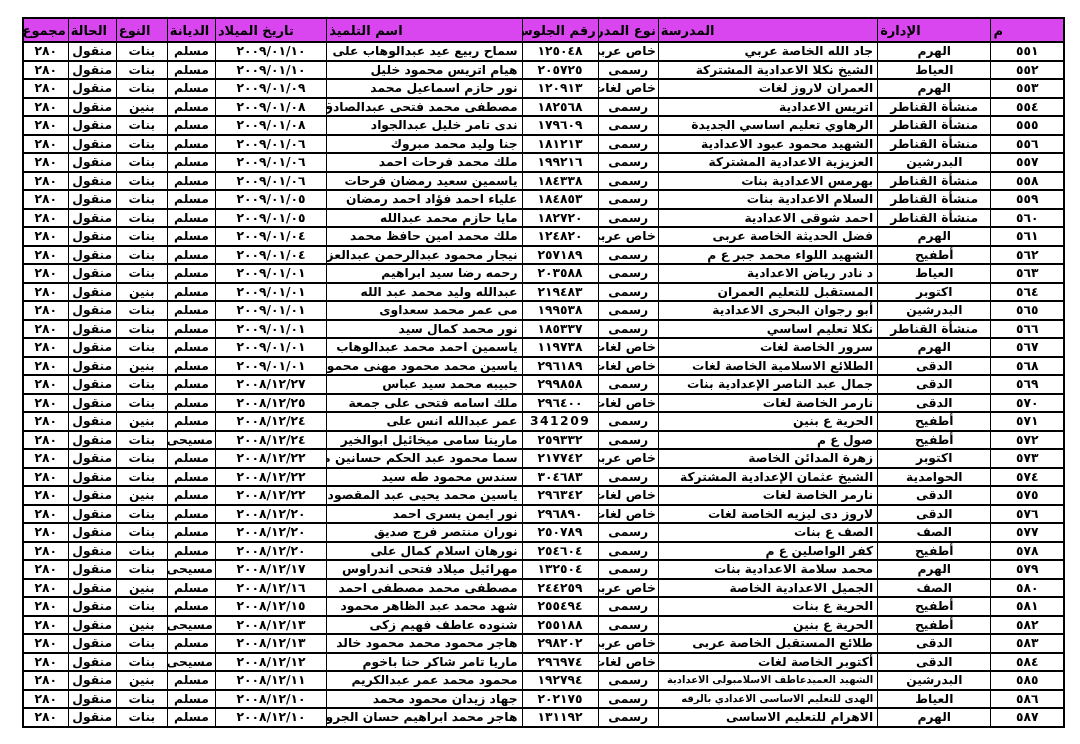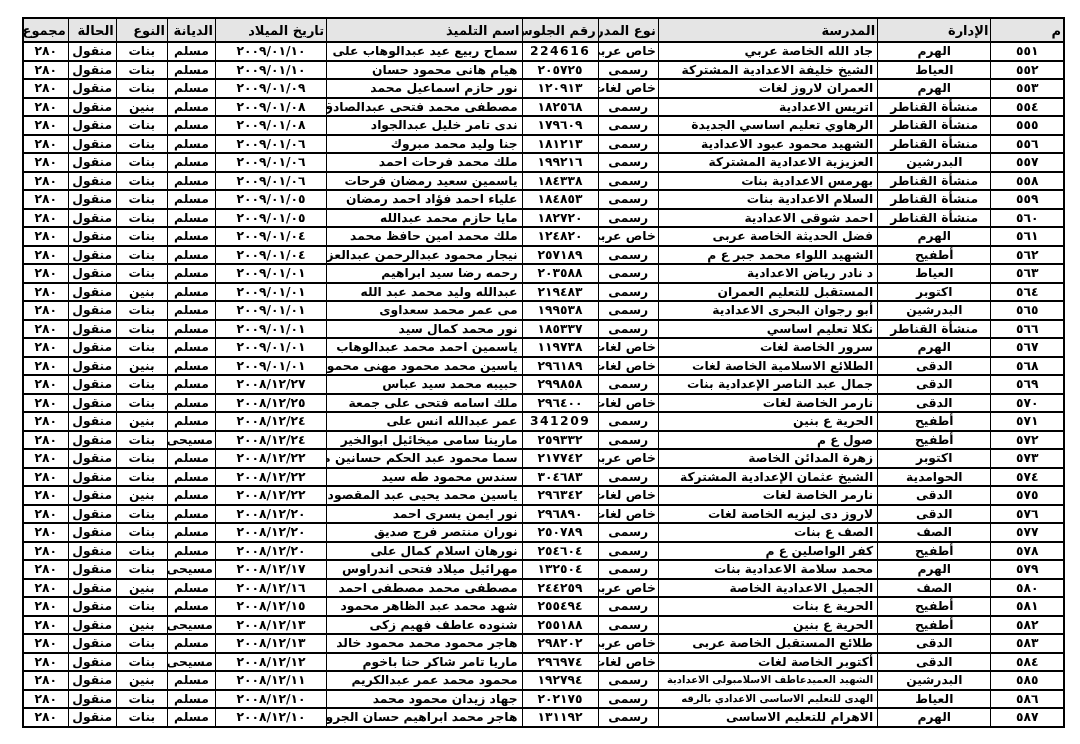"مجموع" th { background: #e5e5e5 -> #d946ef; text-align: right -> left }
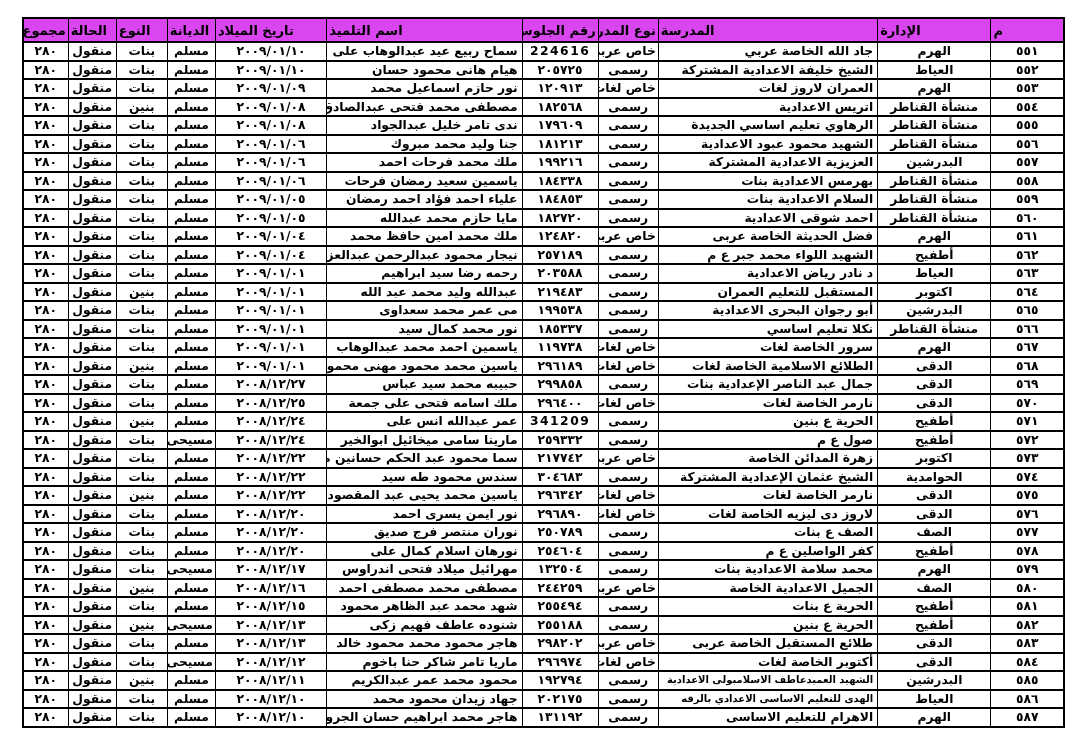"224616" td.c-seat_no { text: 224616 -> ١٢٥٠٤٨ }
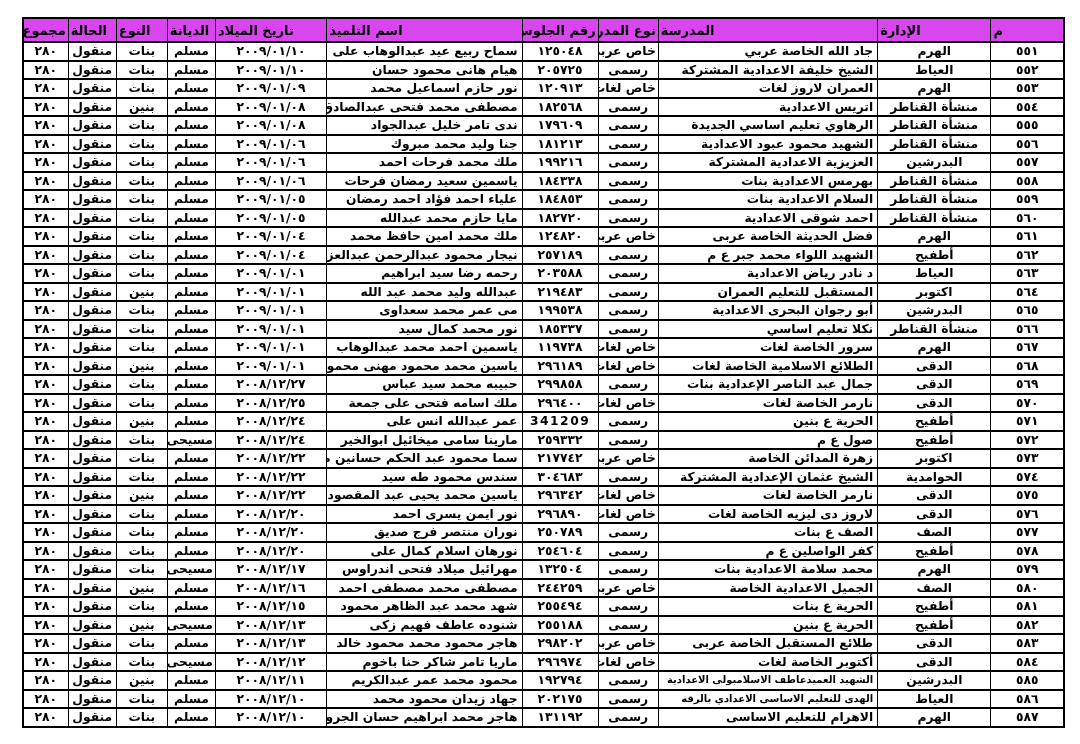"هيام هانى محمود حسان" td.c-student_name { text: هانى محمود حسان -> اتريس محمود خليل }
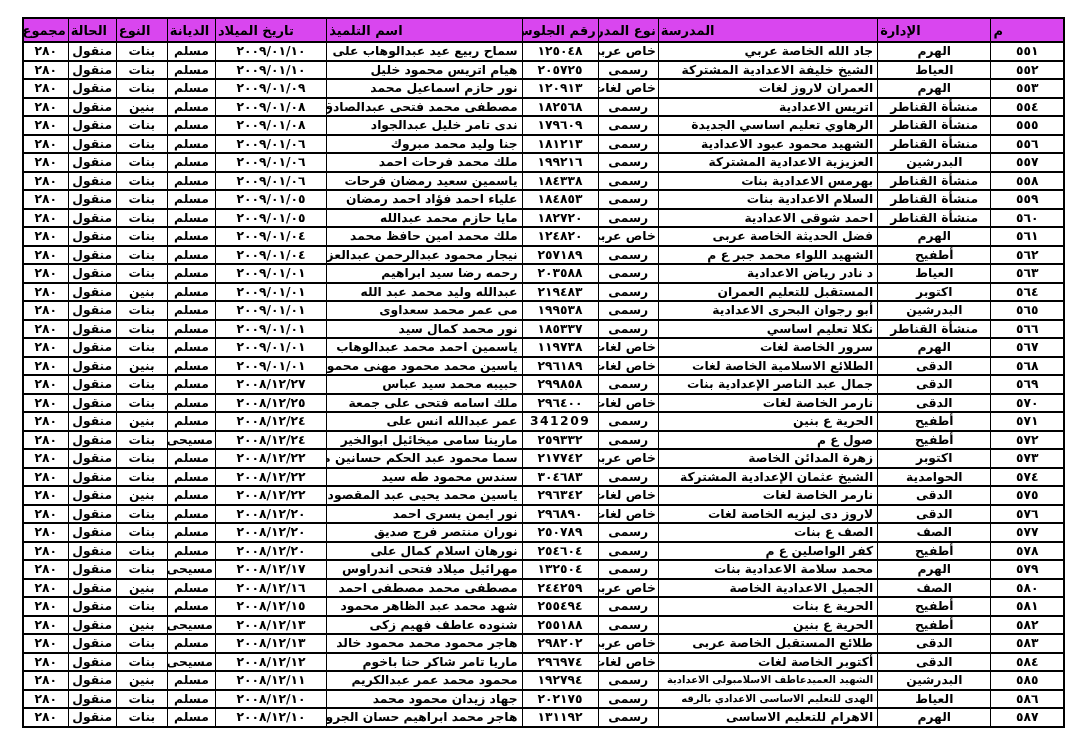"الشيخ خليفة الاعدادية المشتركة" td.c-school { text: خليفة -> نكلا }
